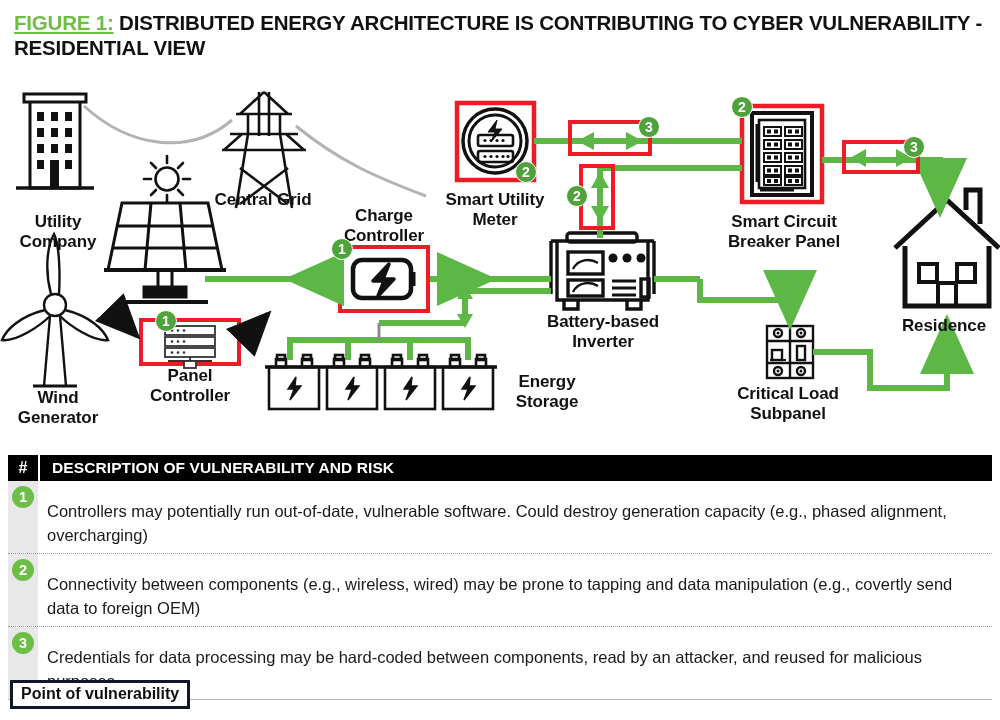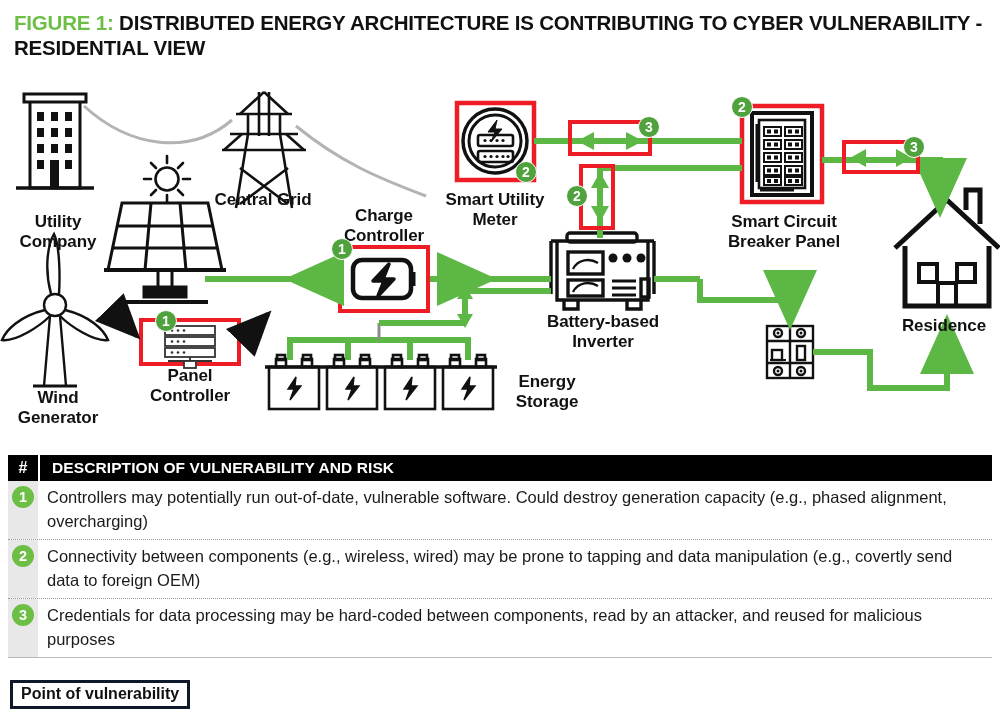"FIGURE 1:" #title-block .fig { text-decoration: none -> underline }
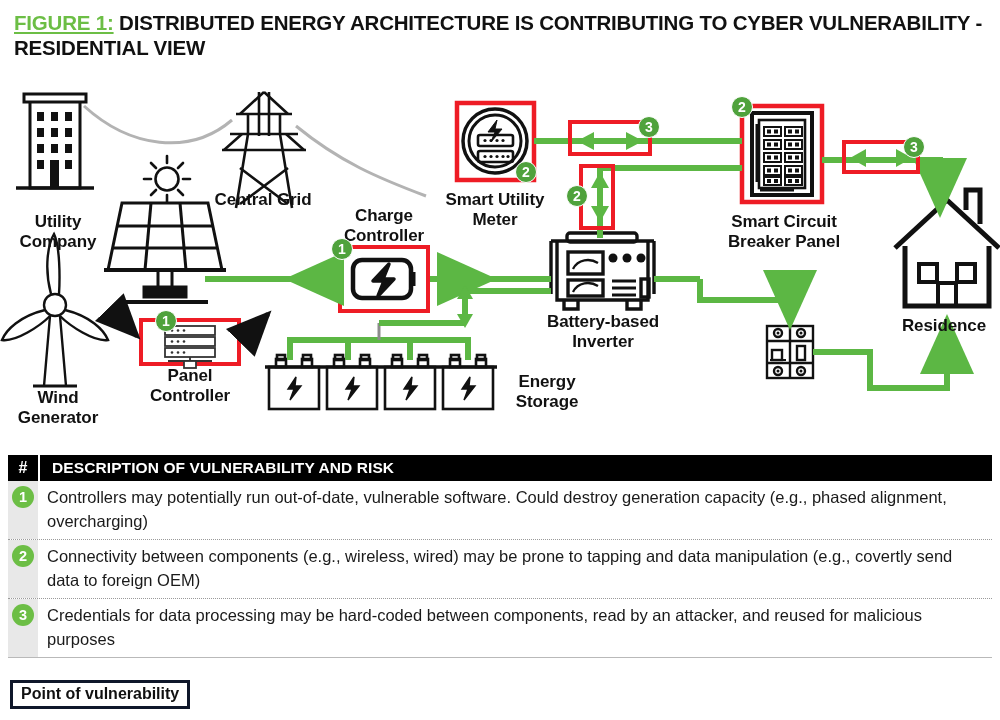"Critical Load" div.lbl { html: none -> <div>Critical Load Subpanel</div> }
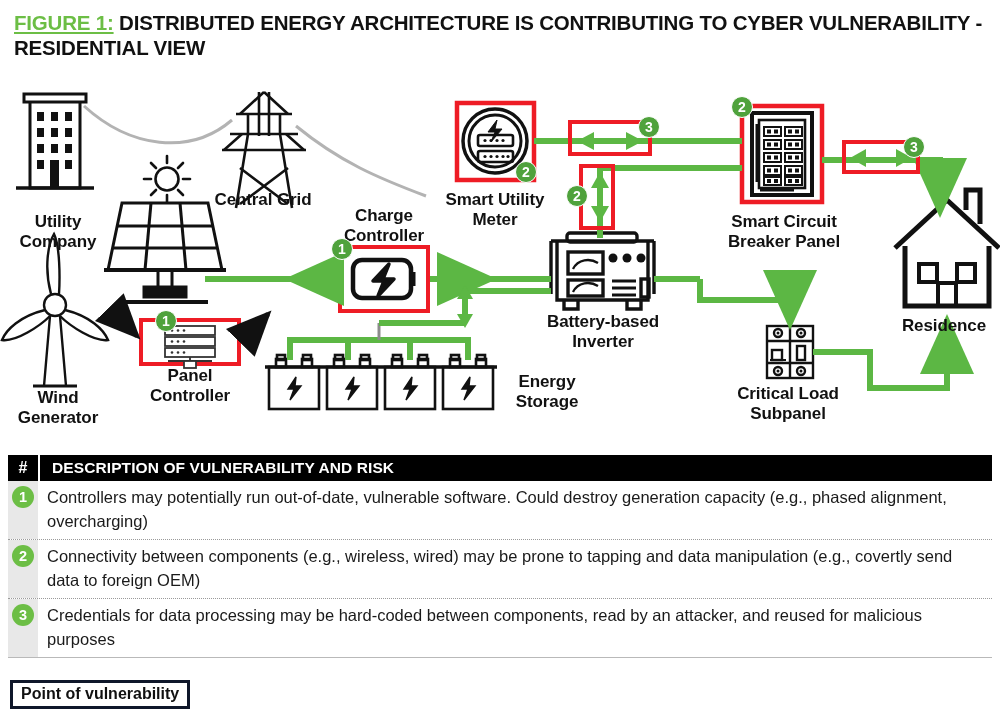"Controllers may potentially run" .tbl-row .c2 { padding: 4px 10px 6px 9px -> 18px 10px 6px 9px }
